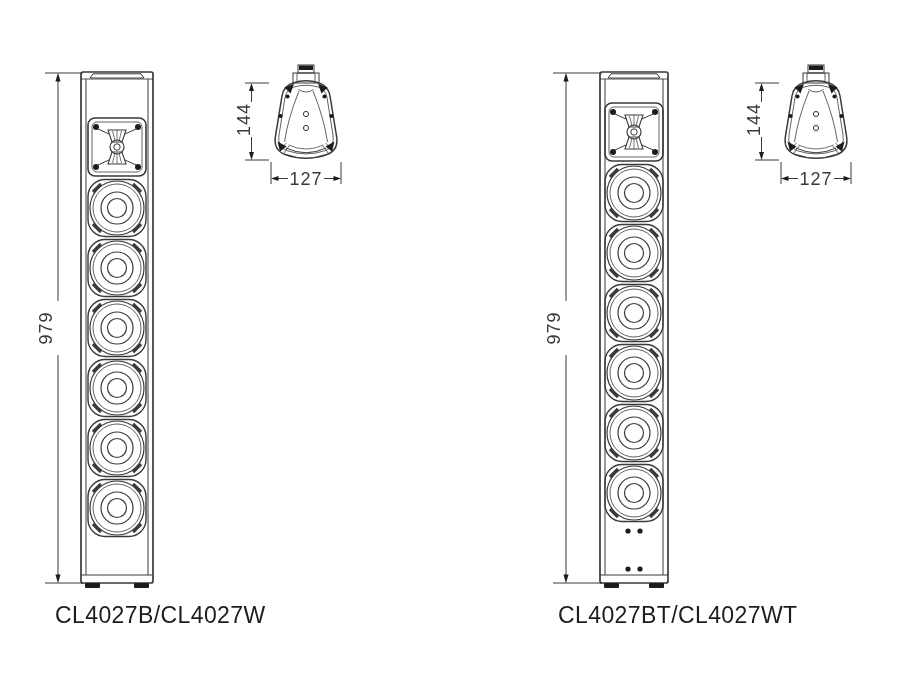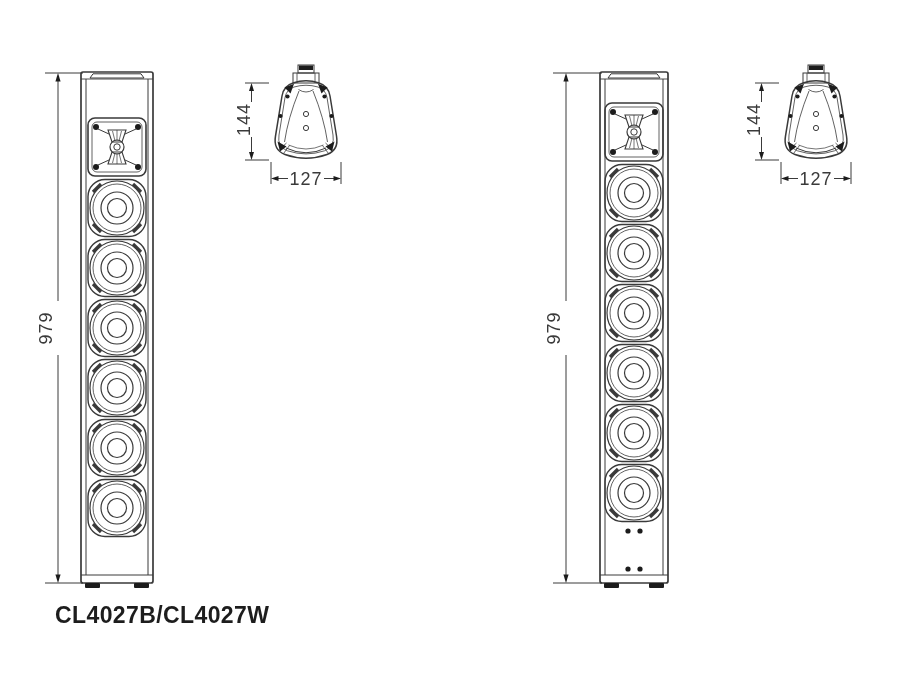"CL4027B/CL4027W" .caption { font-weight: bold -> none }
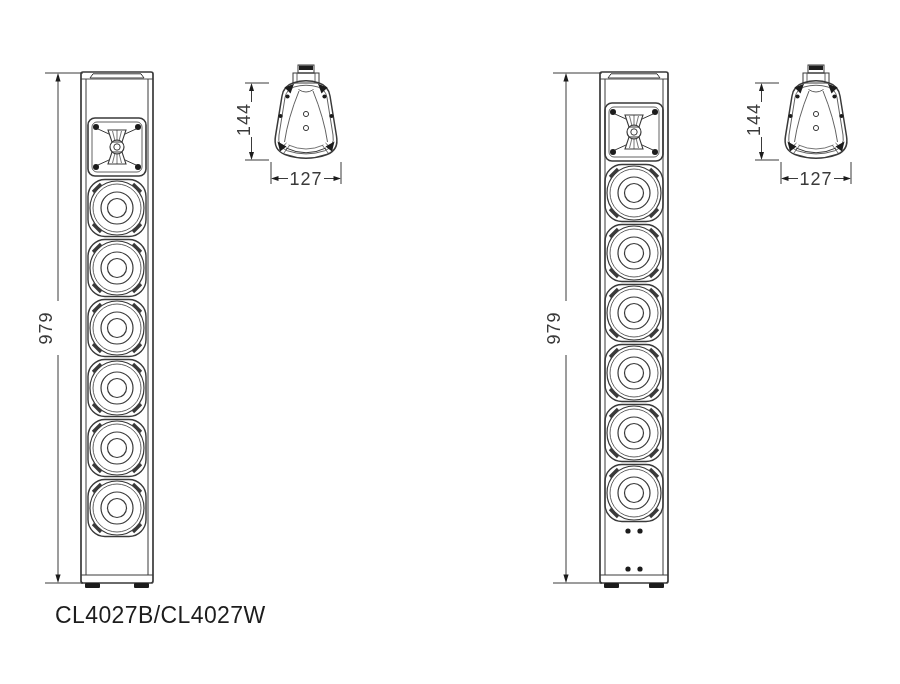"CL4027BT/CL4027WT" div.caption { html: none -> <div>CL4027BT/CL4027WT</div> }
